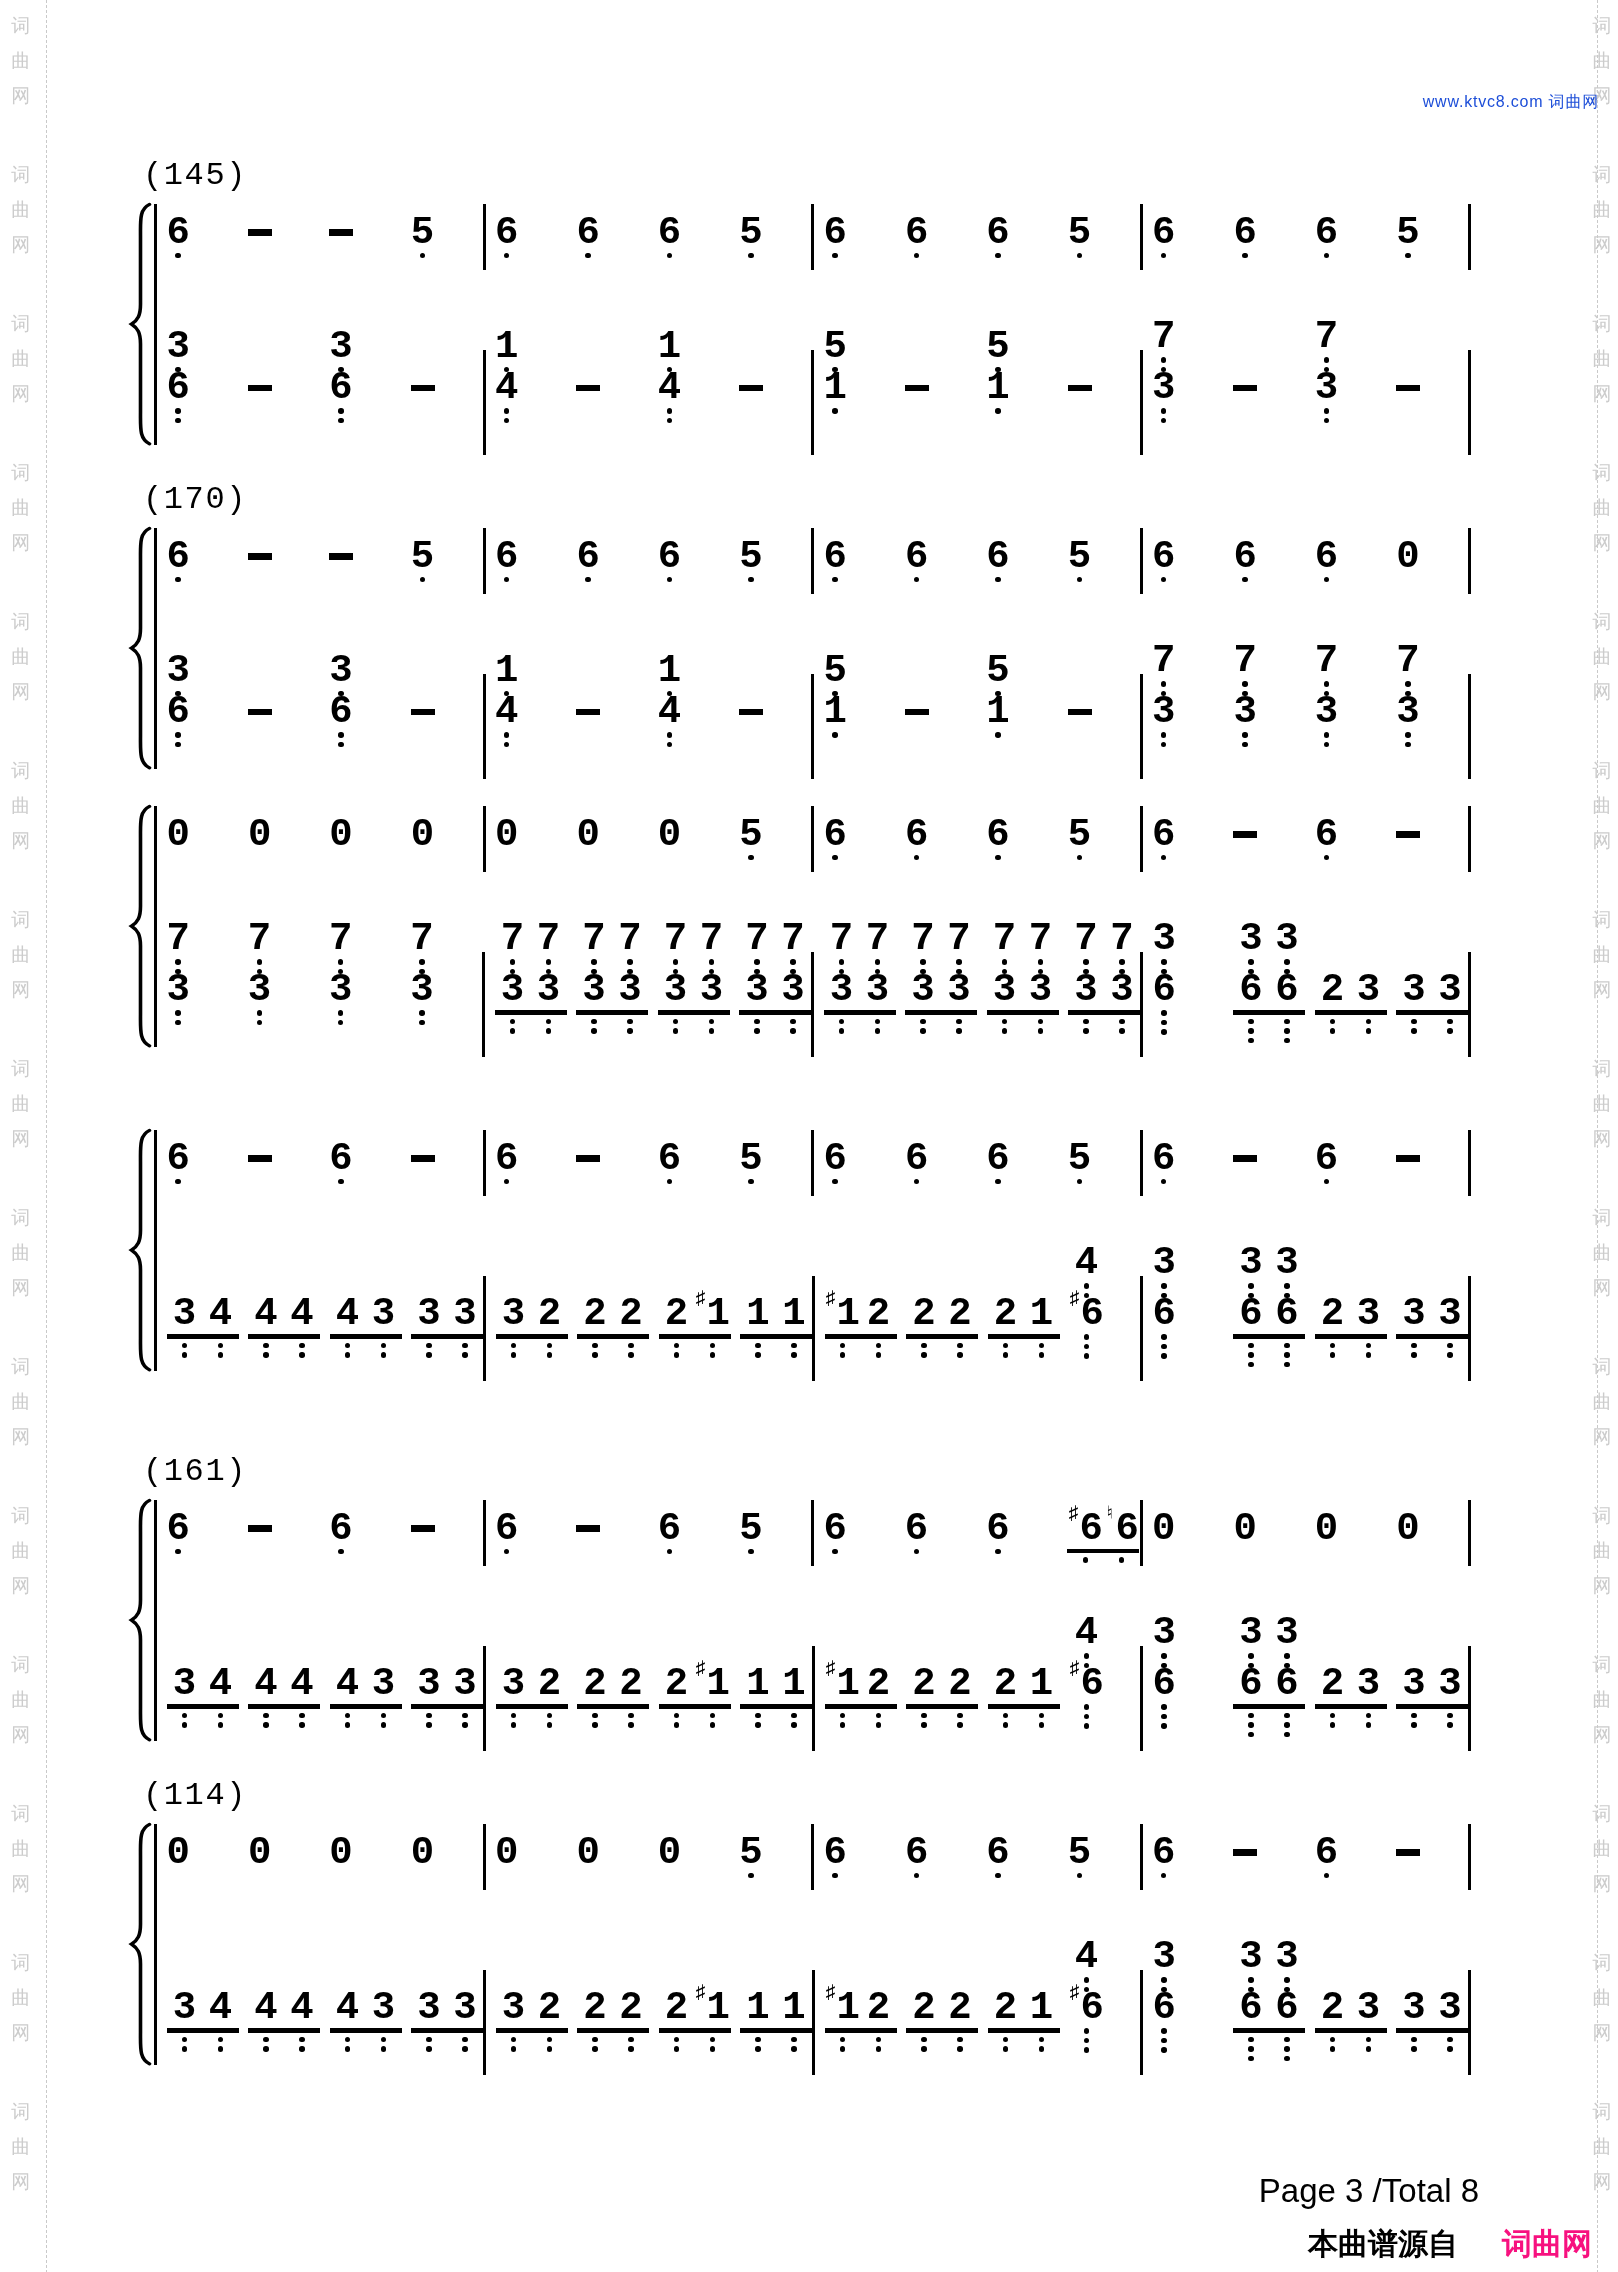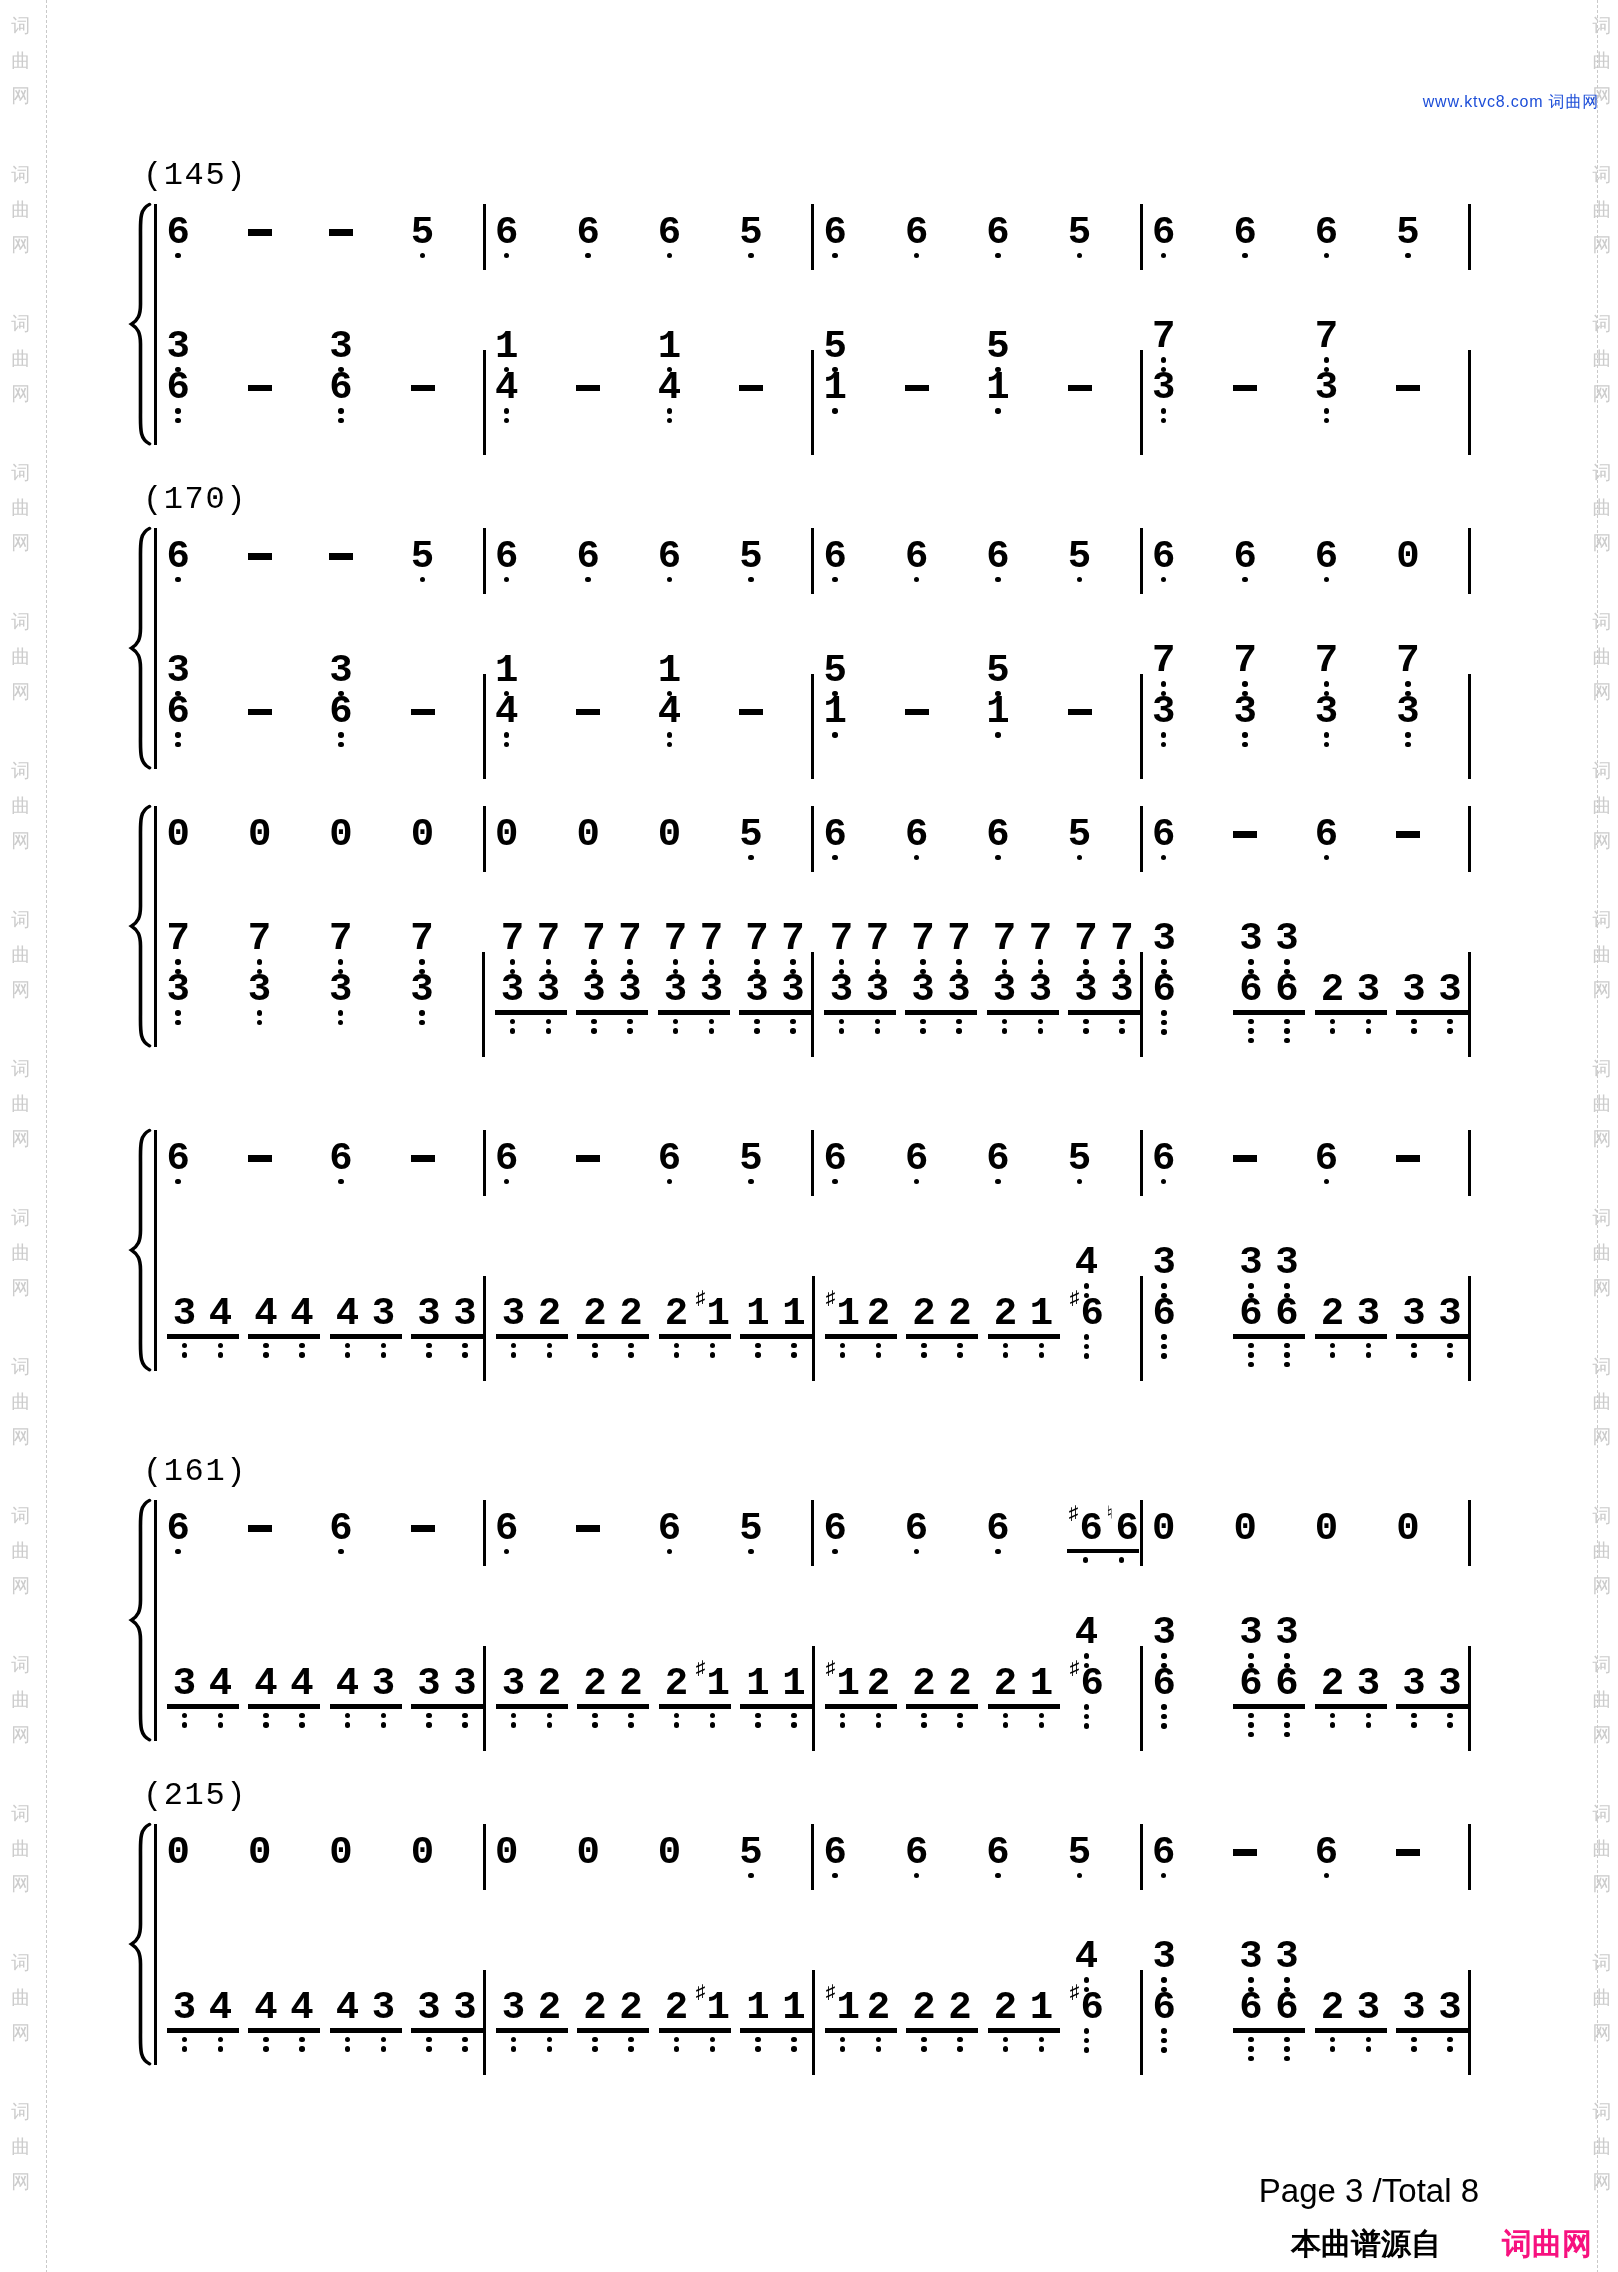"(215)" div.syslabel { text: 215 -> 114 }
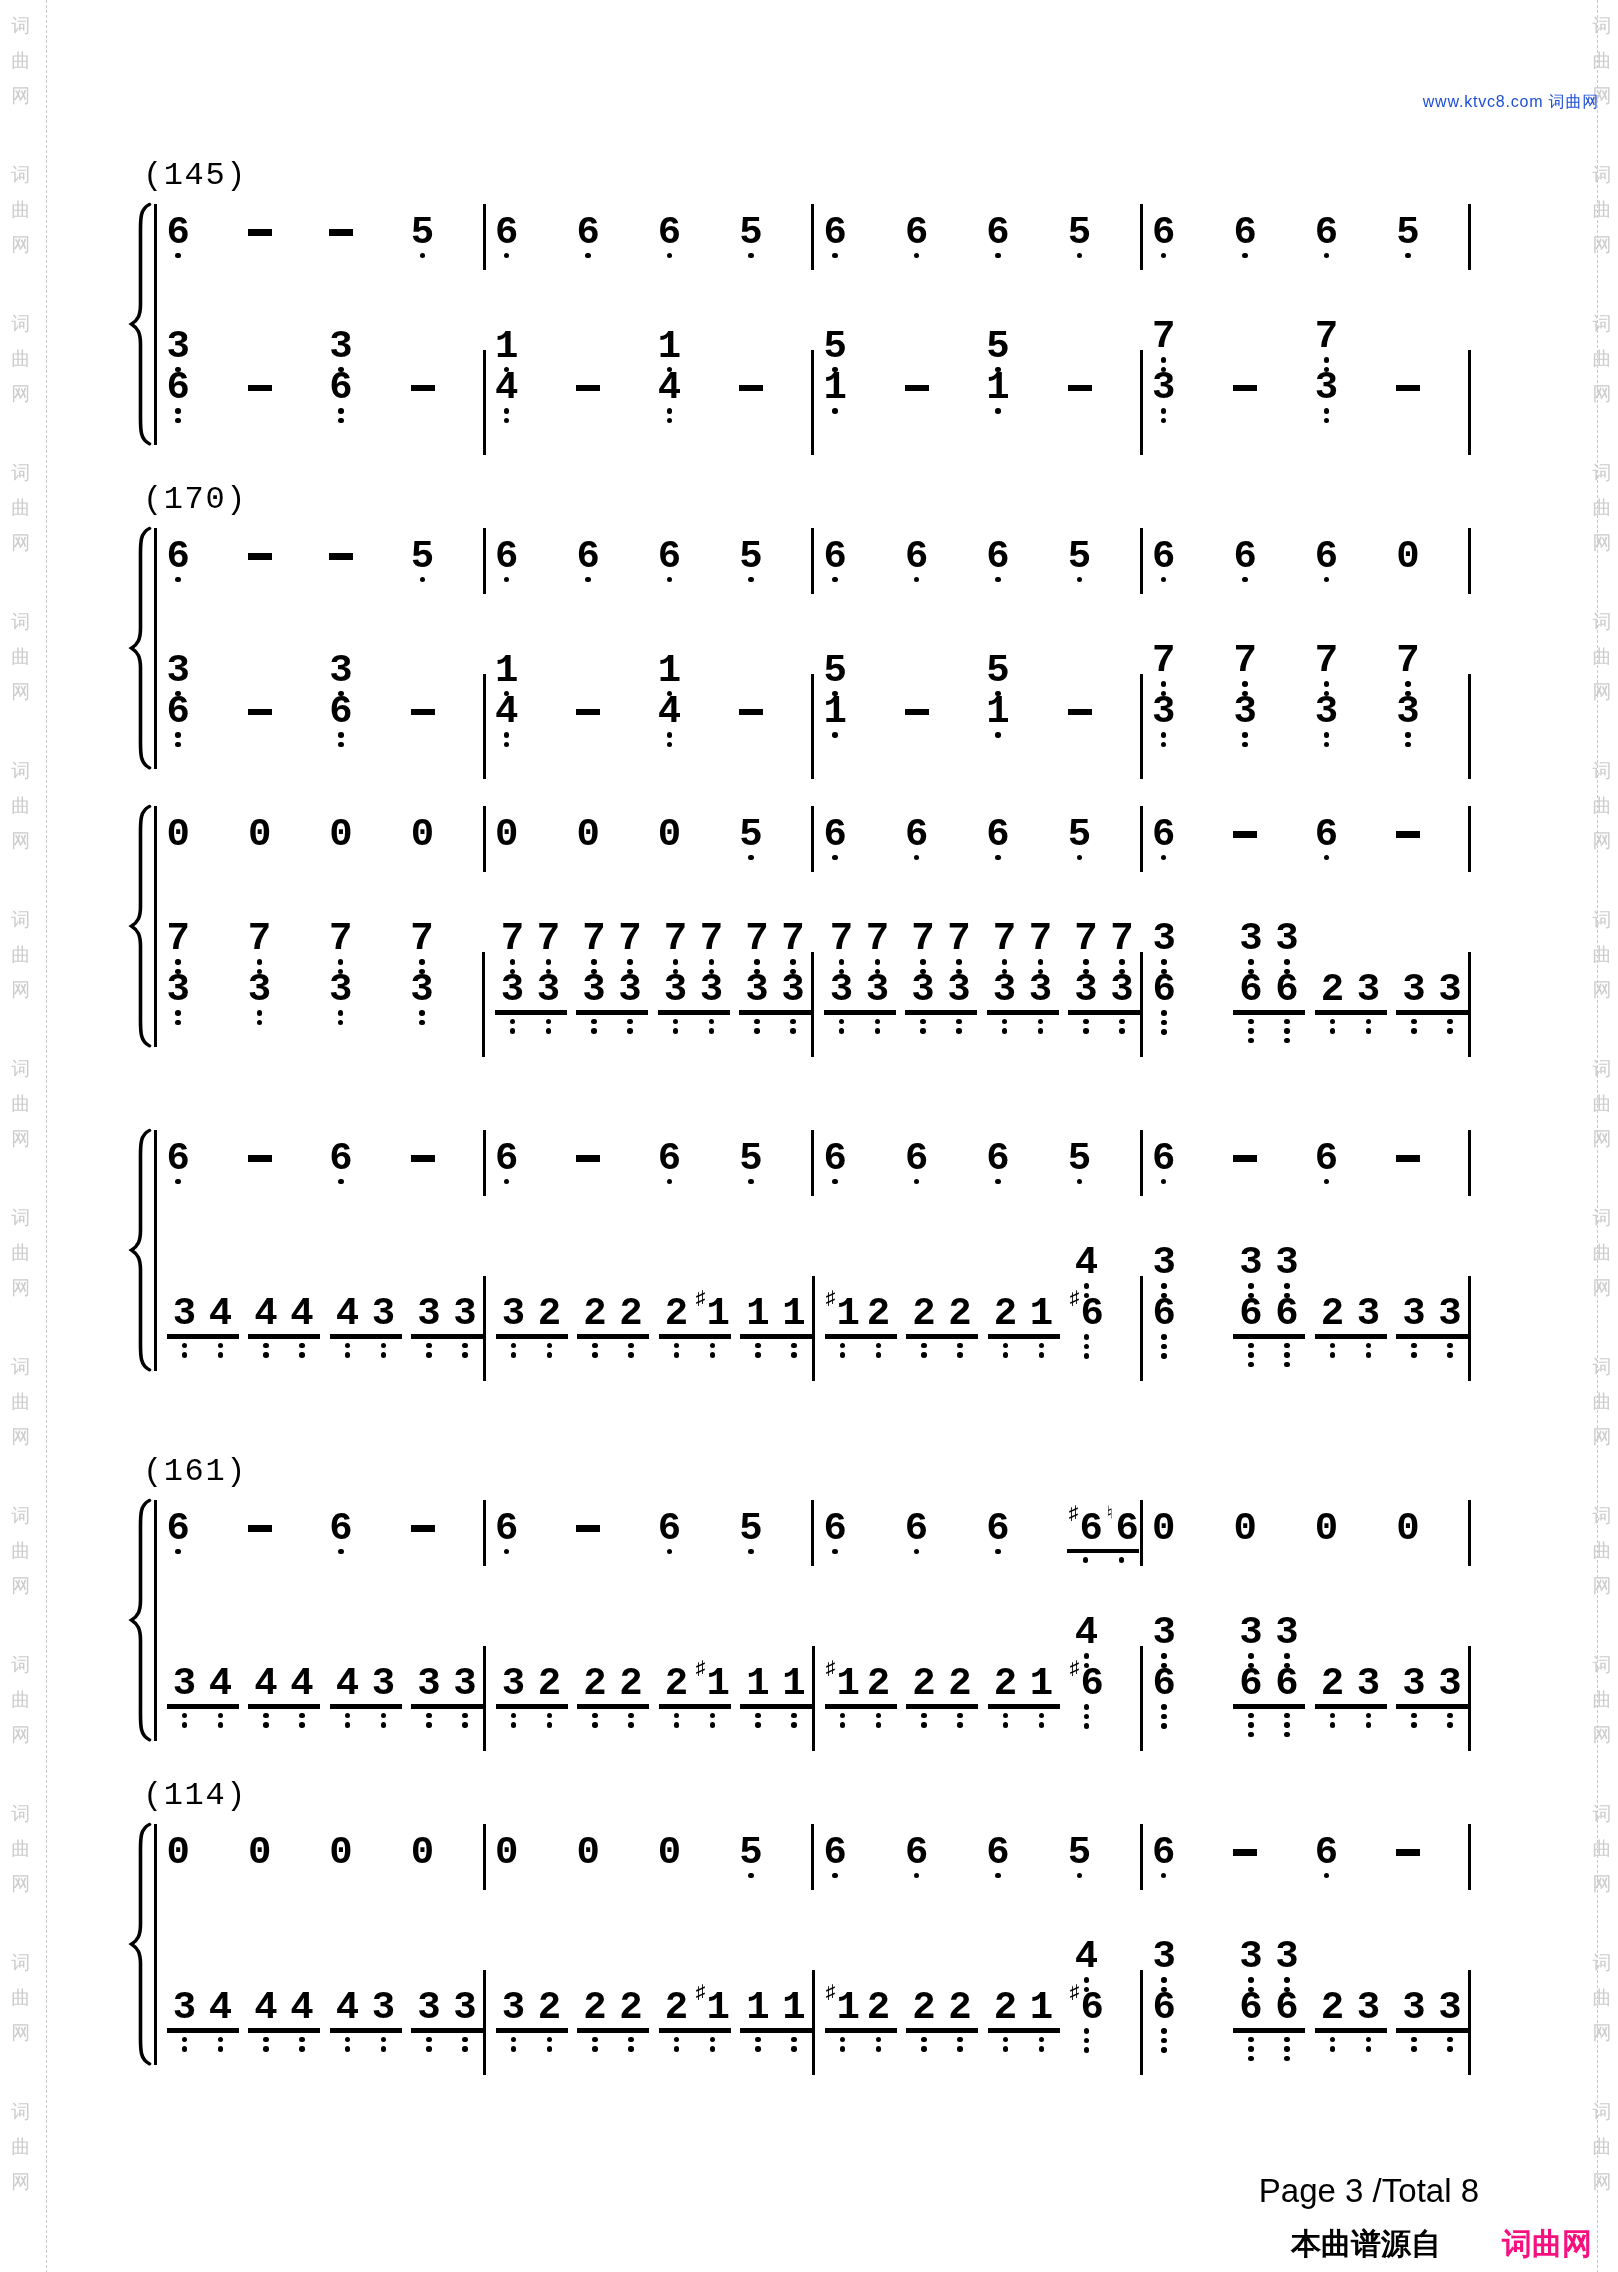"词曲网" .source .brand { margin-left: 61px -> 44px }
